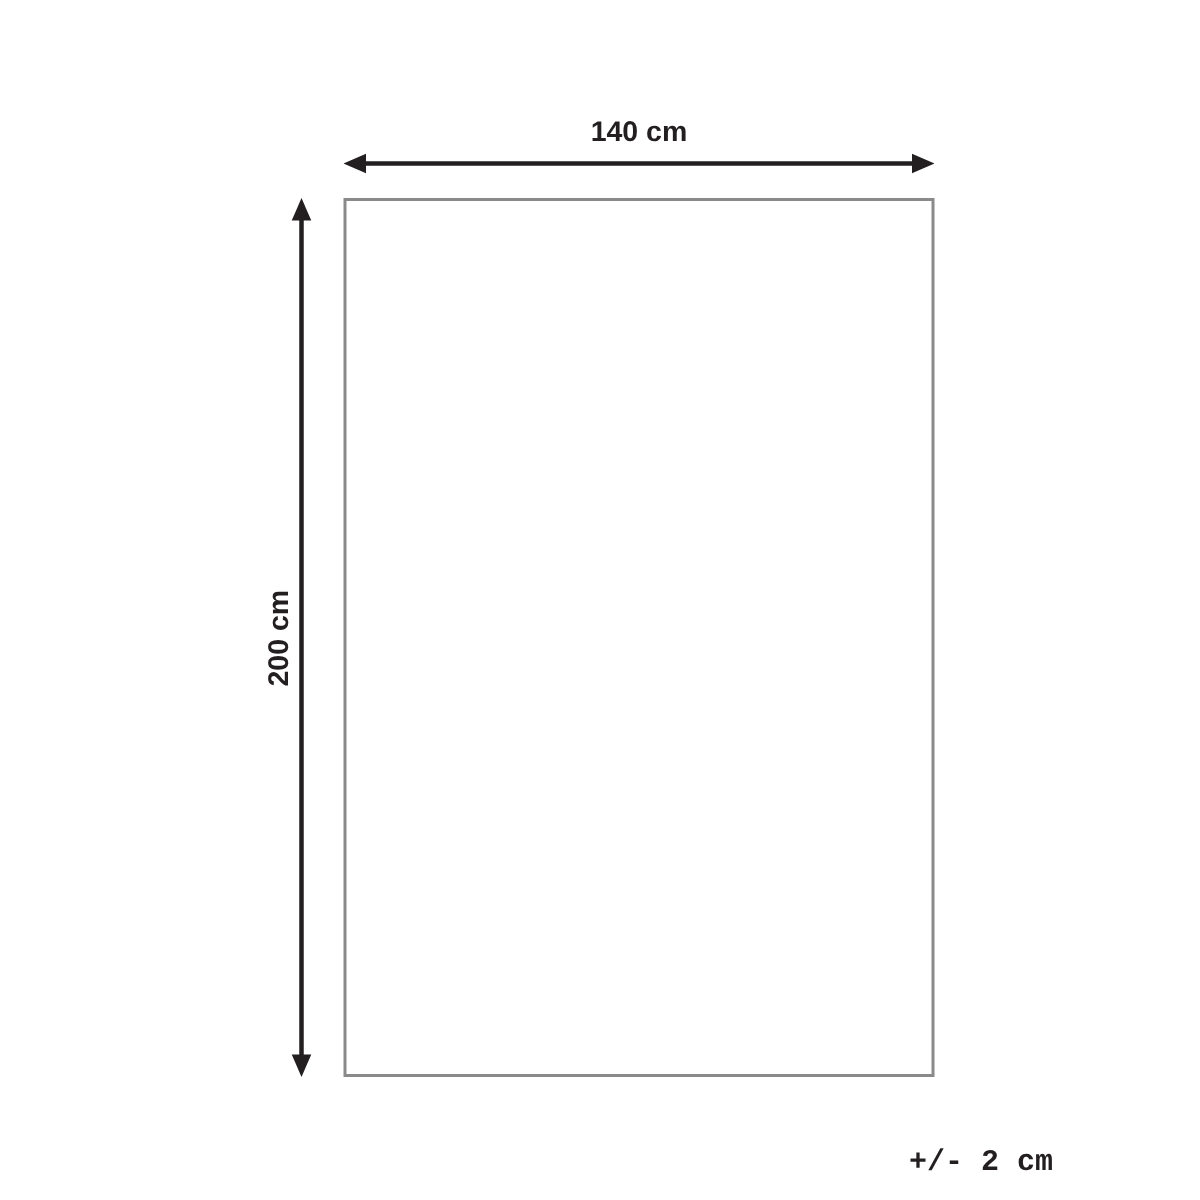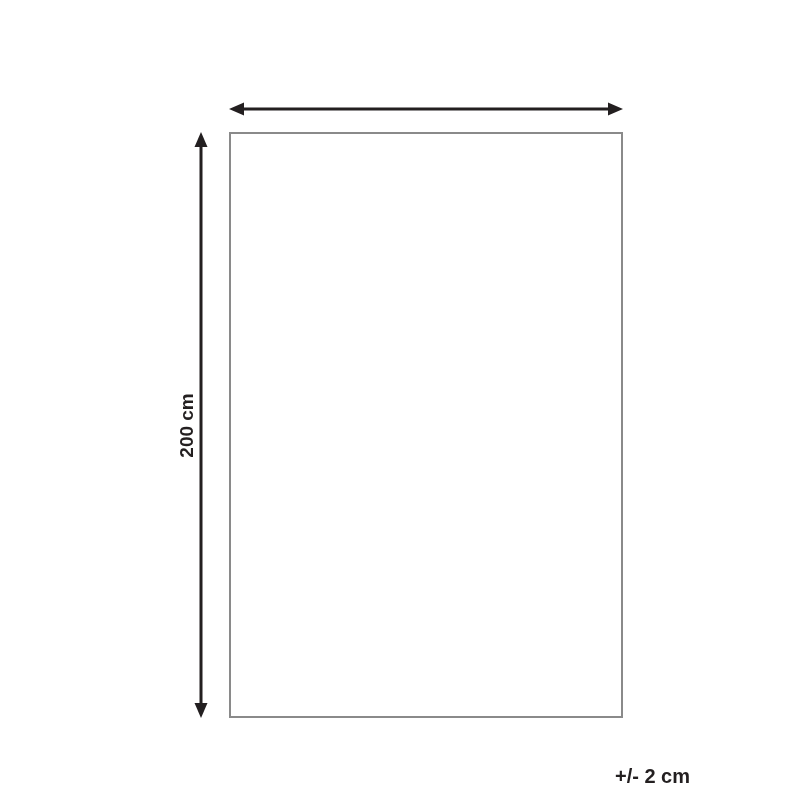"140 cm" div.dim-label { html: none -> <div>140 cm</div> }
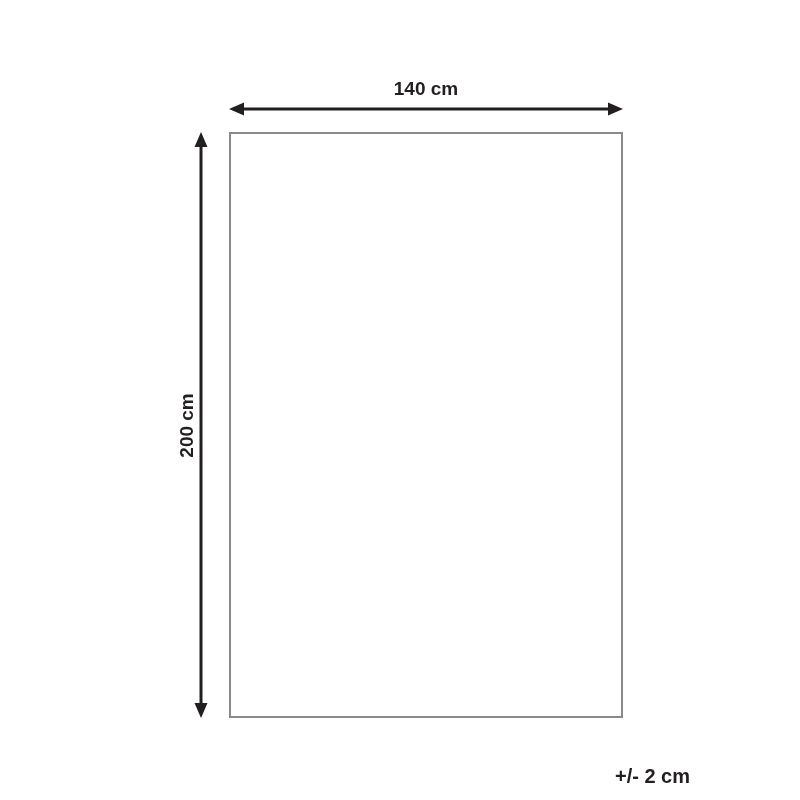"+/- 2 cm" .tolerance-label { font-family: none -> Liberation Mono, monospace; right: 110px -> 98px }
